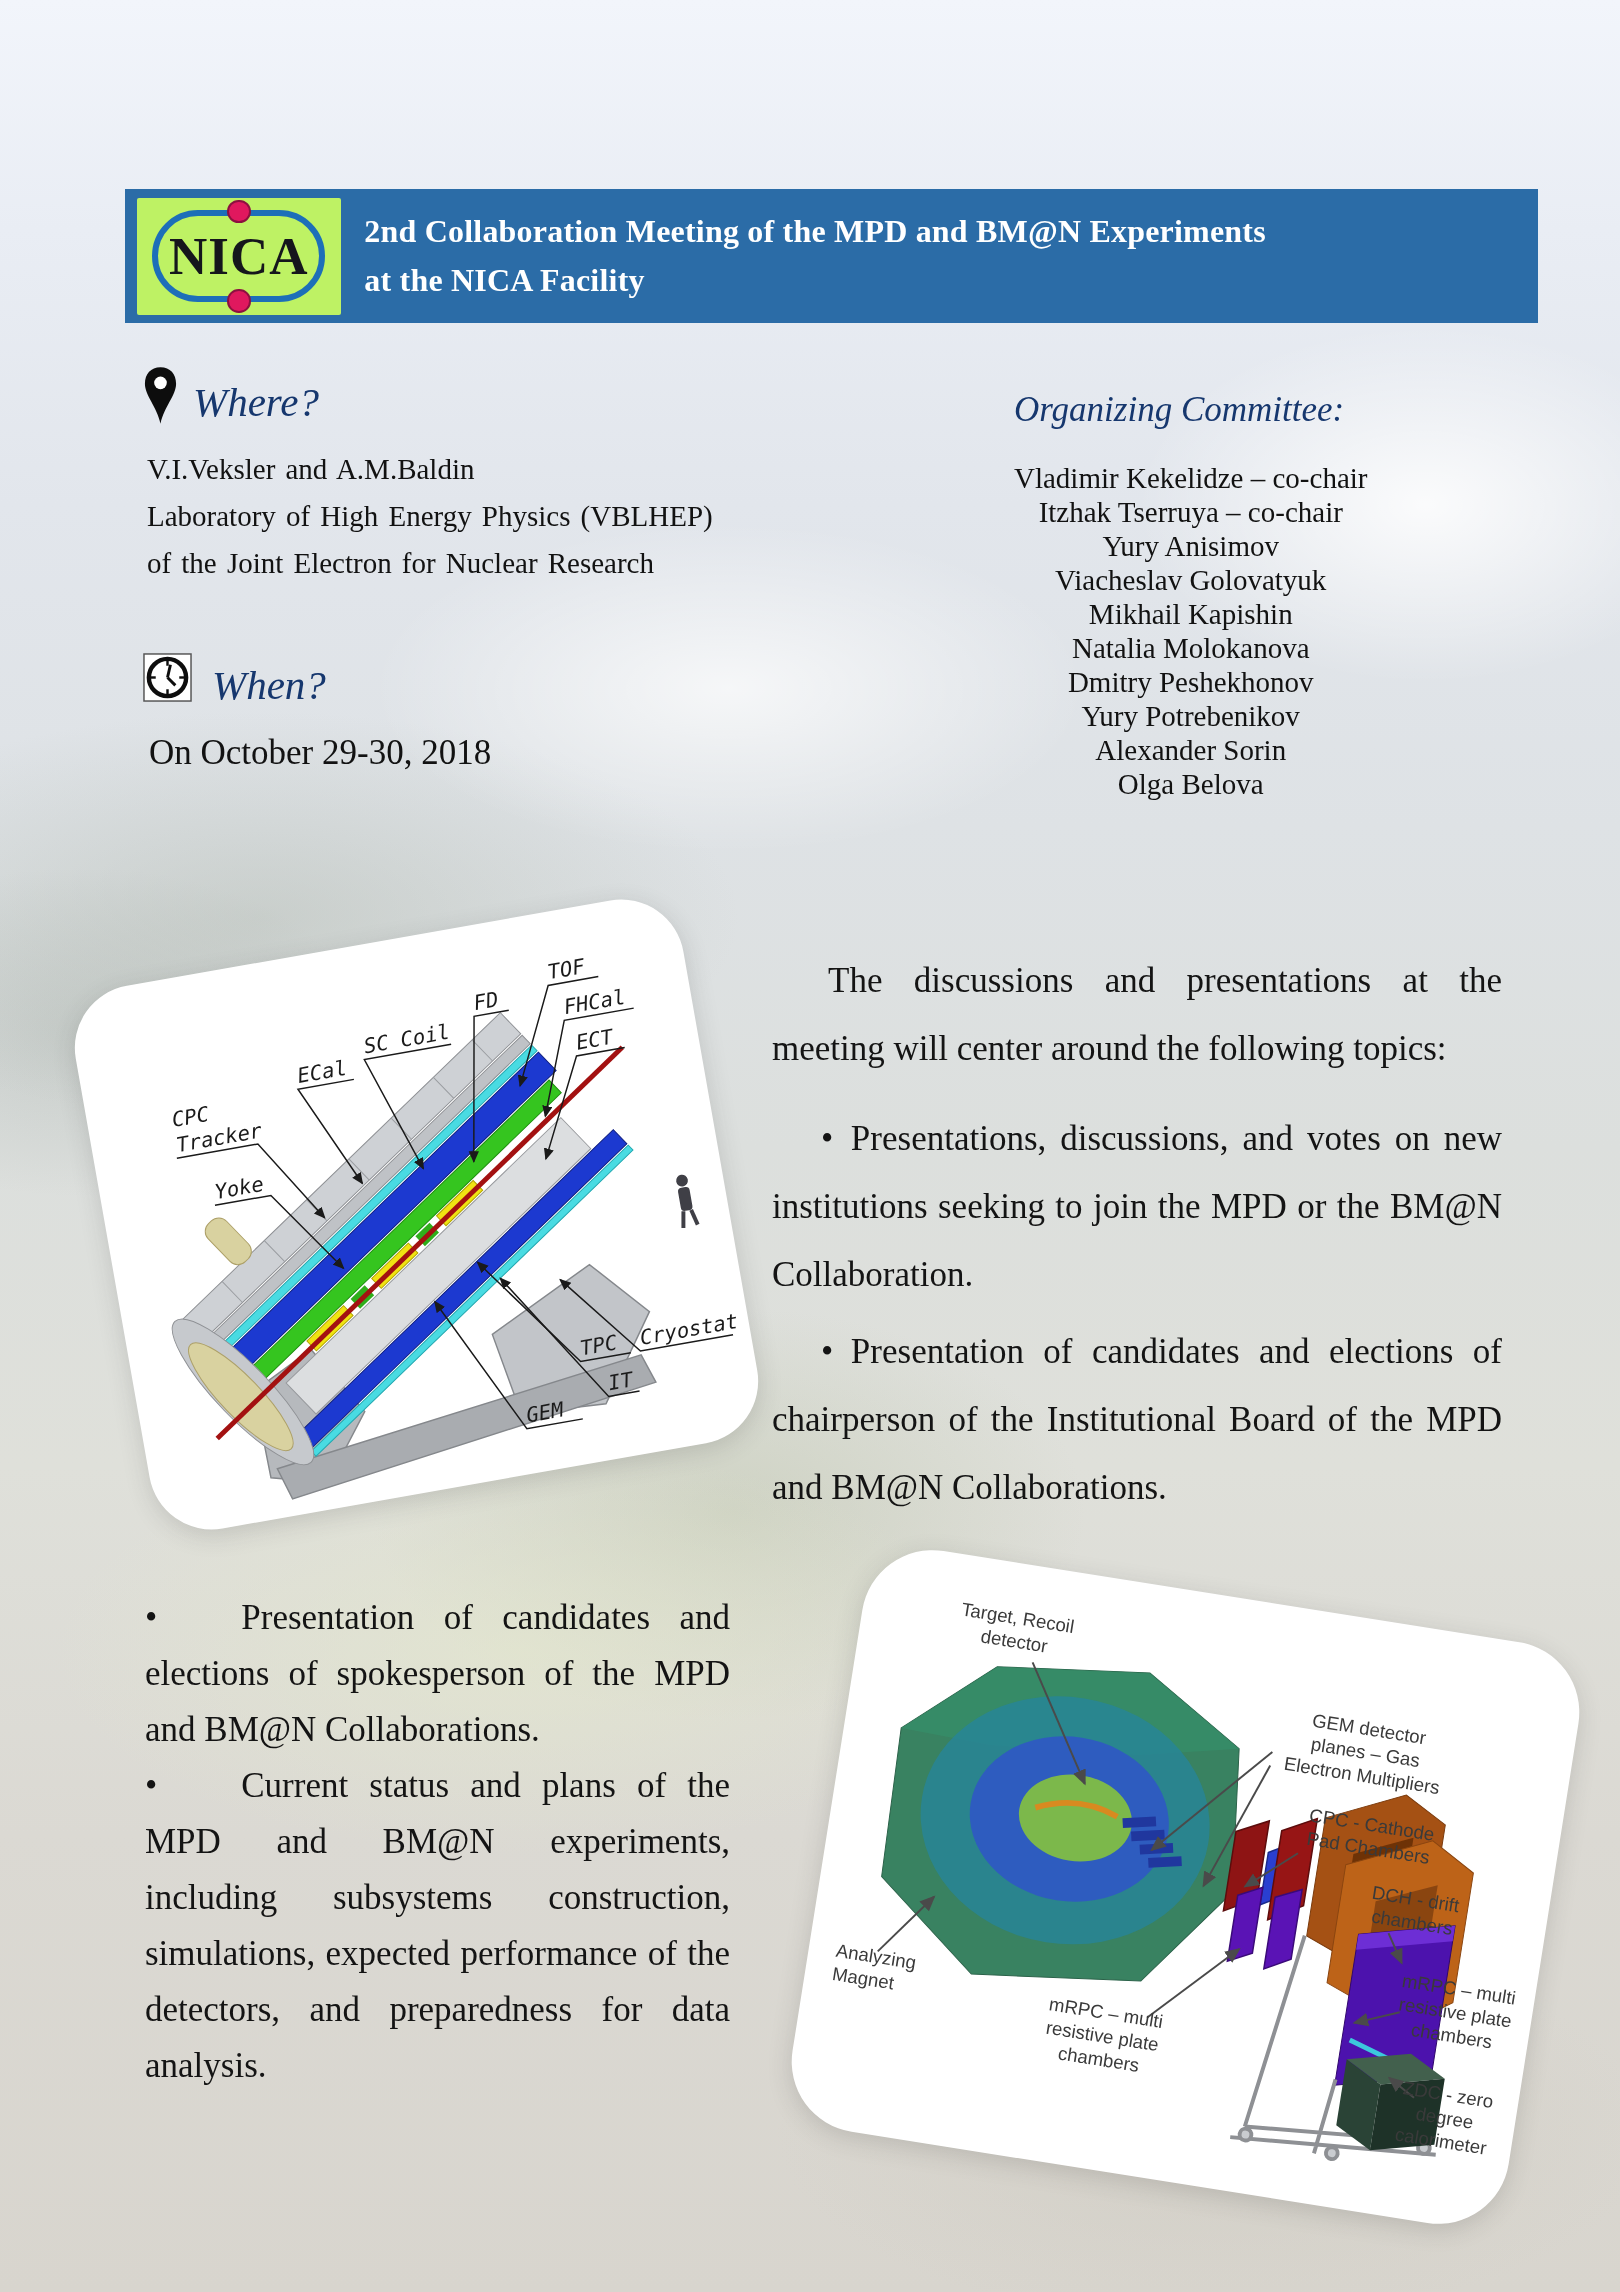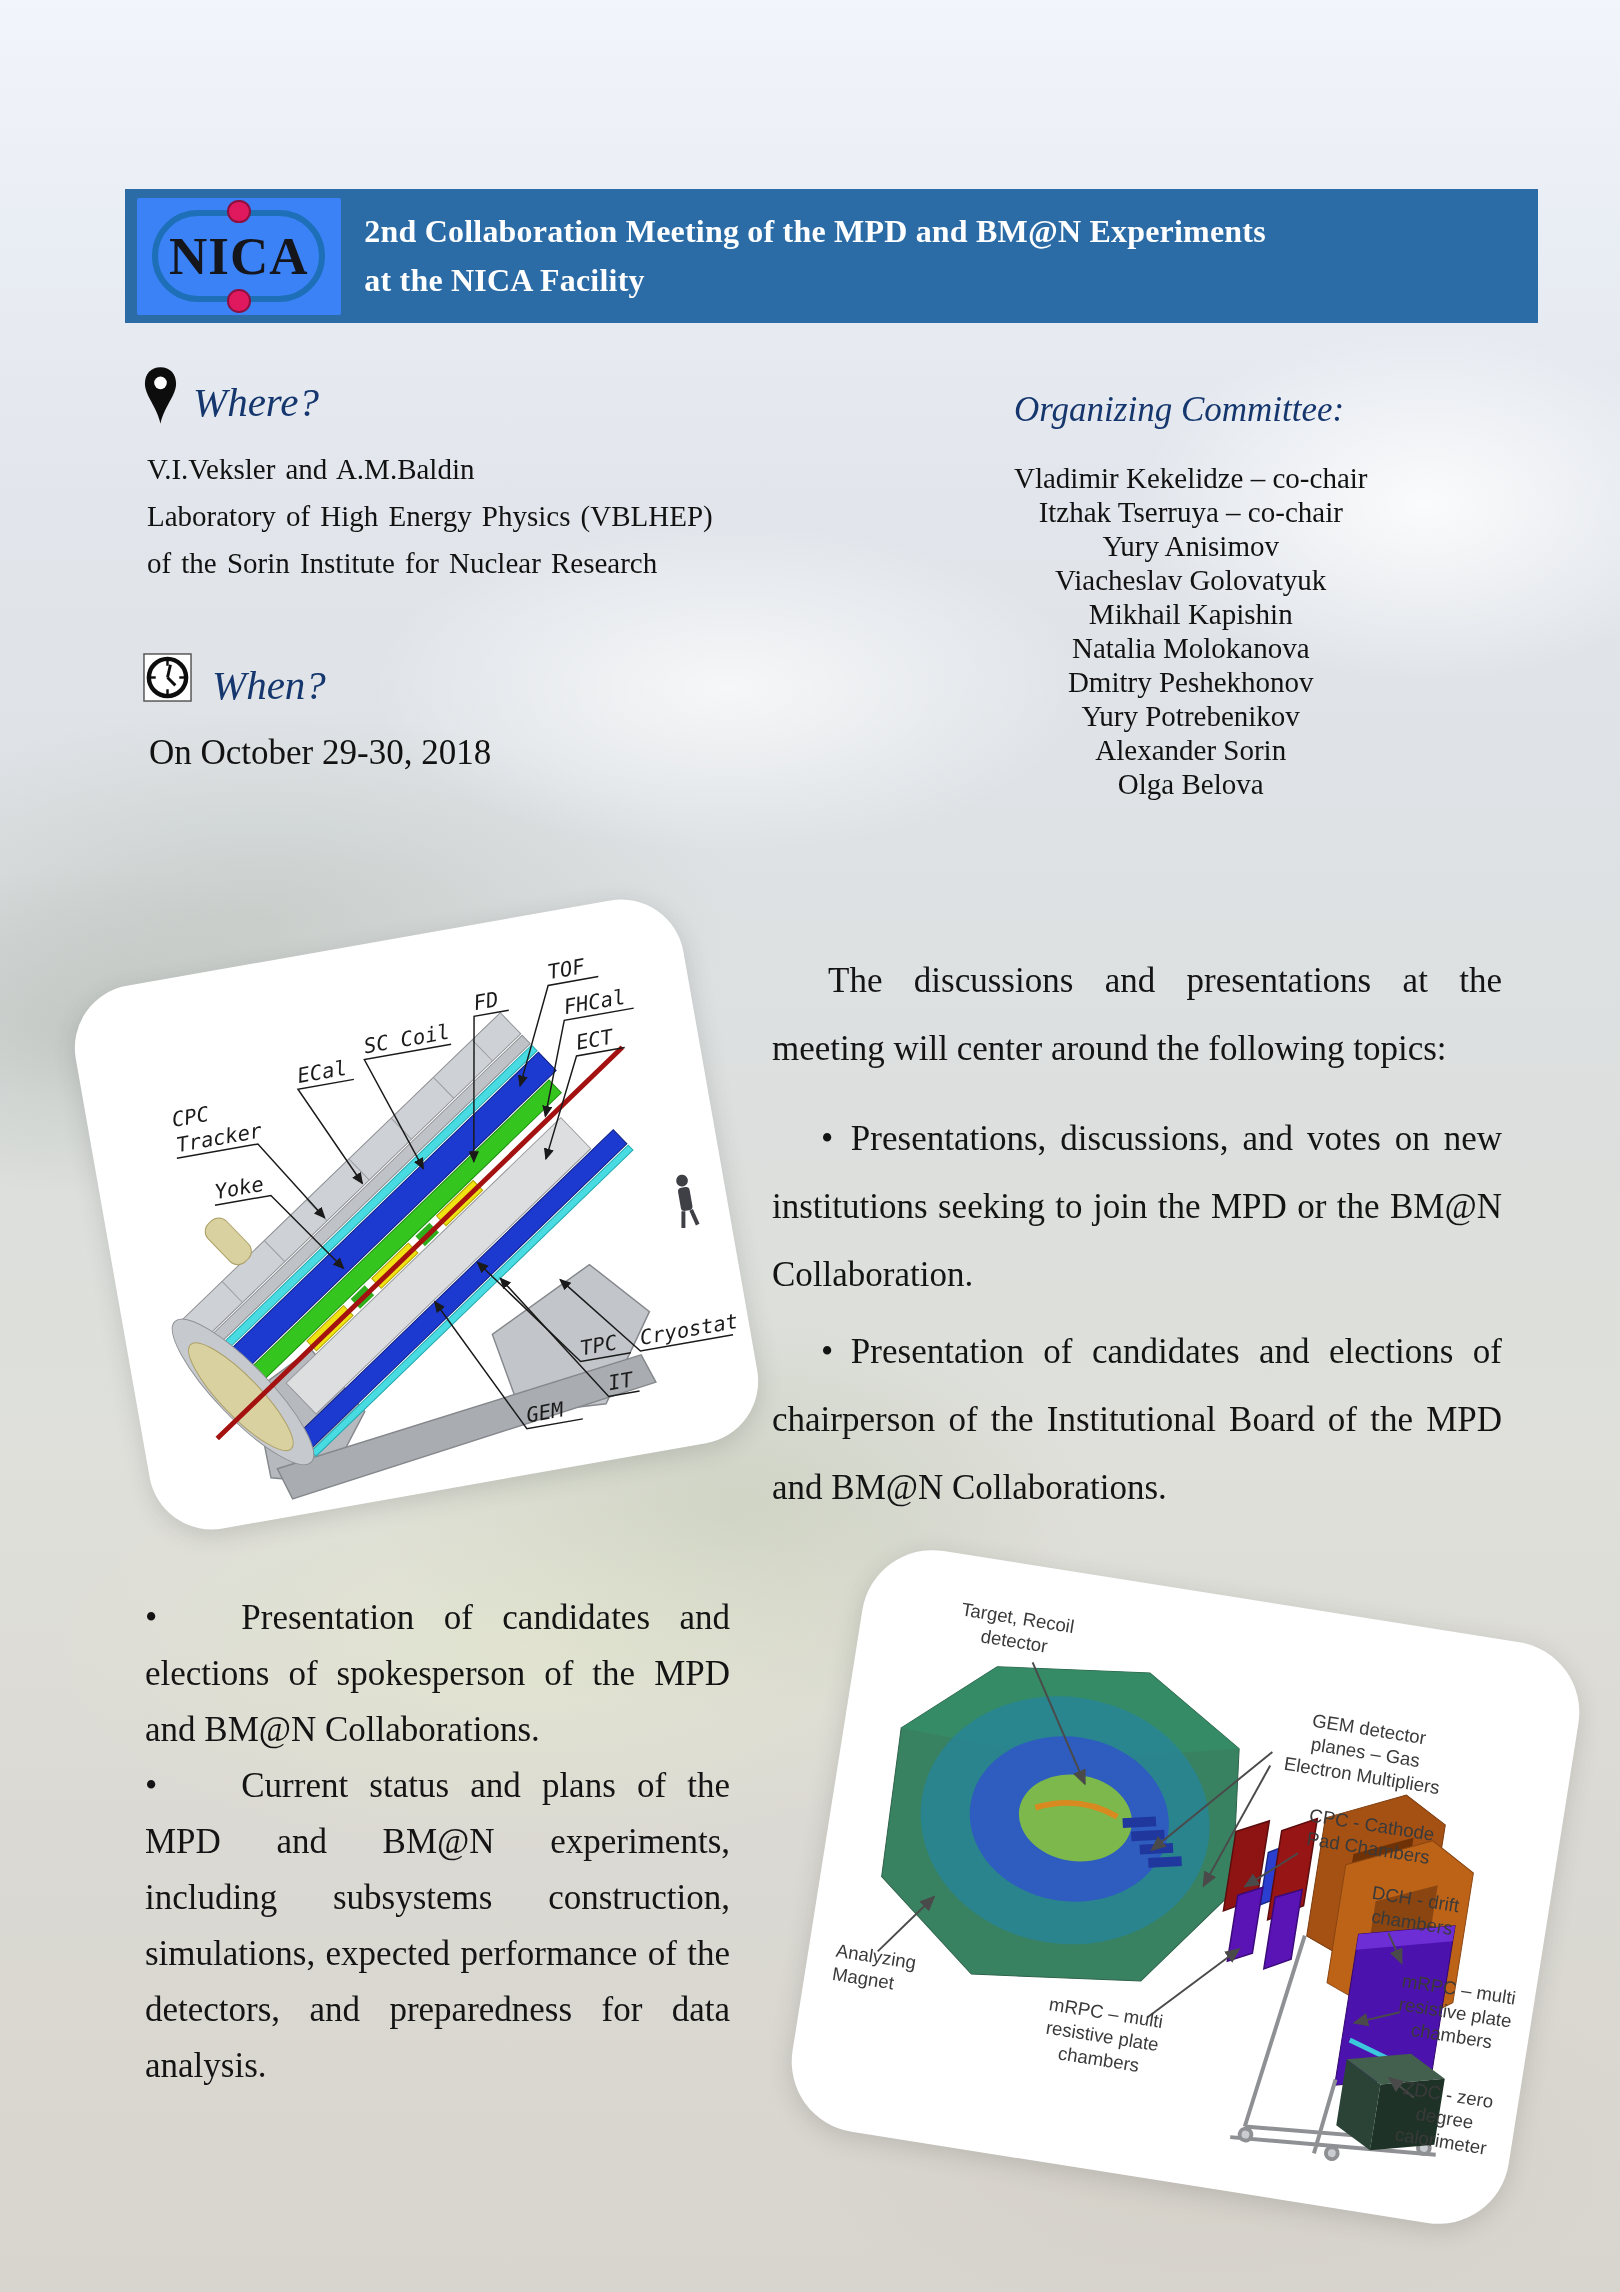"NICA" .logo { background: #3b82f6 -> #bef264 }
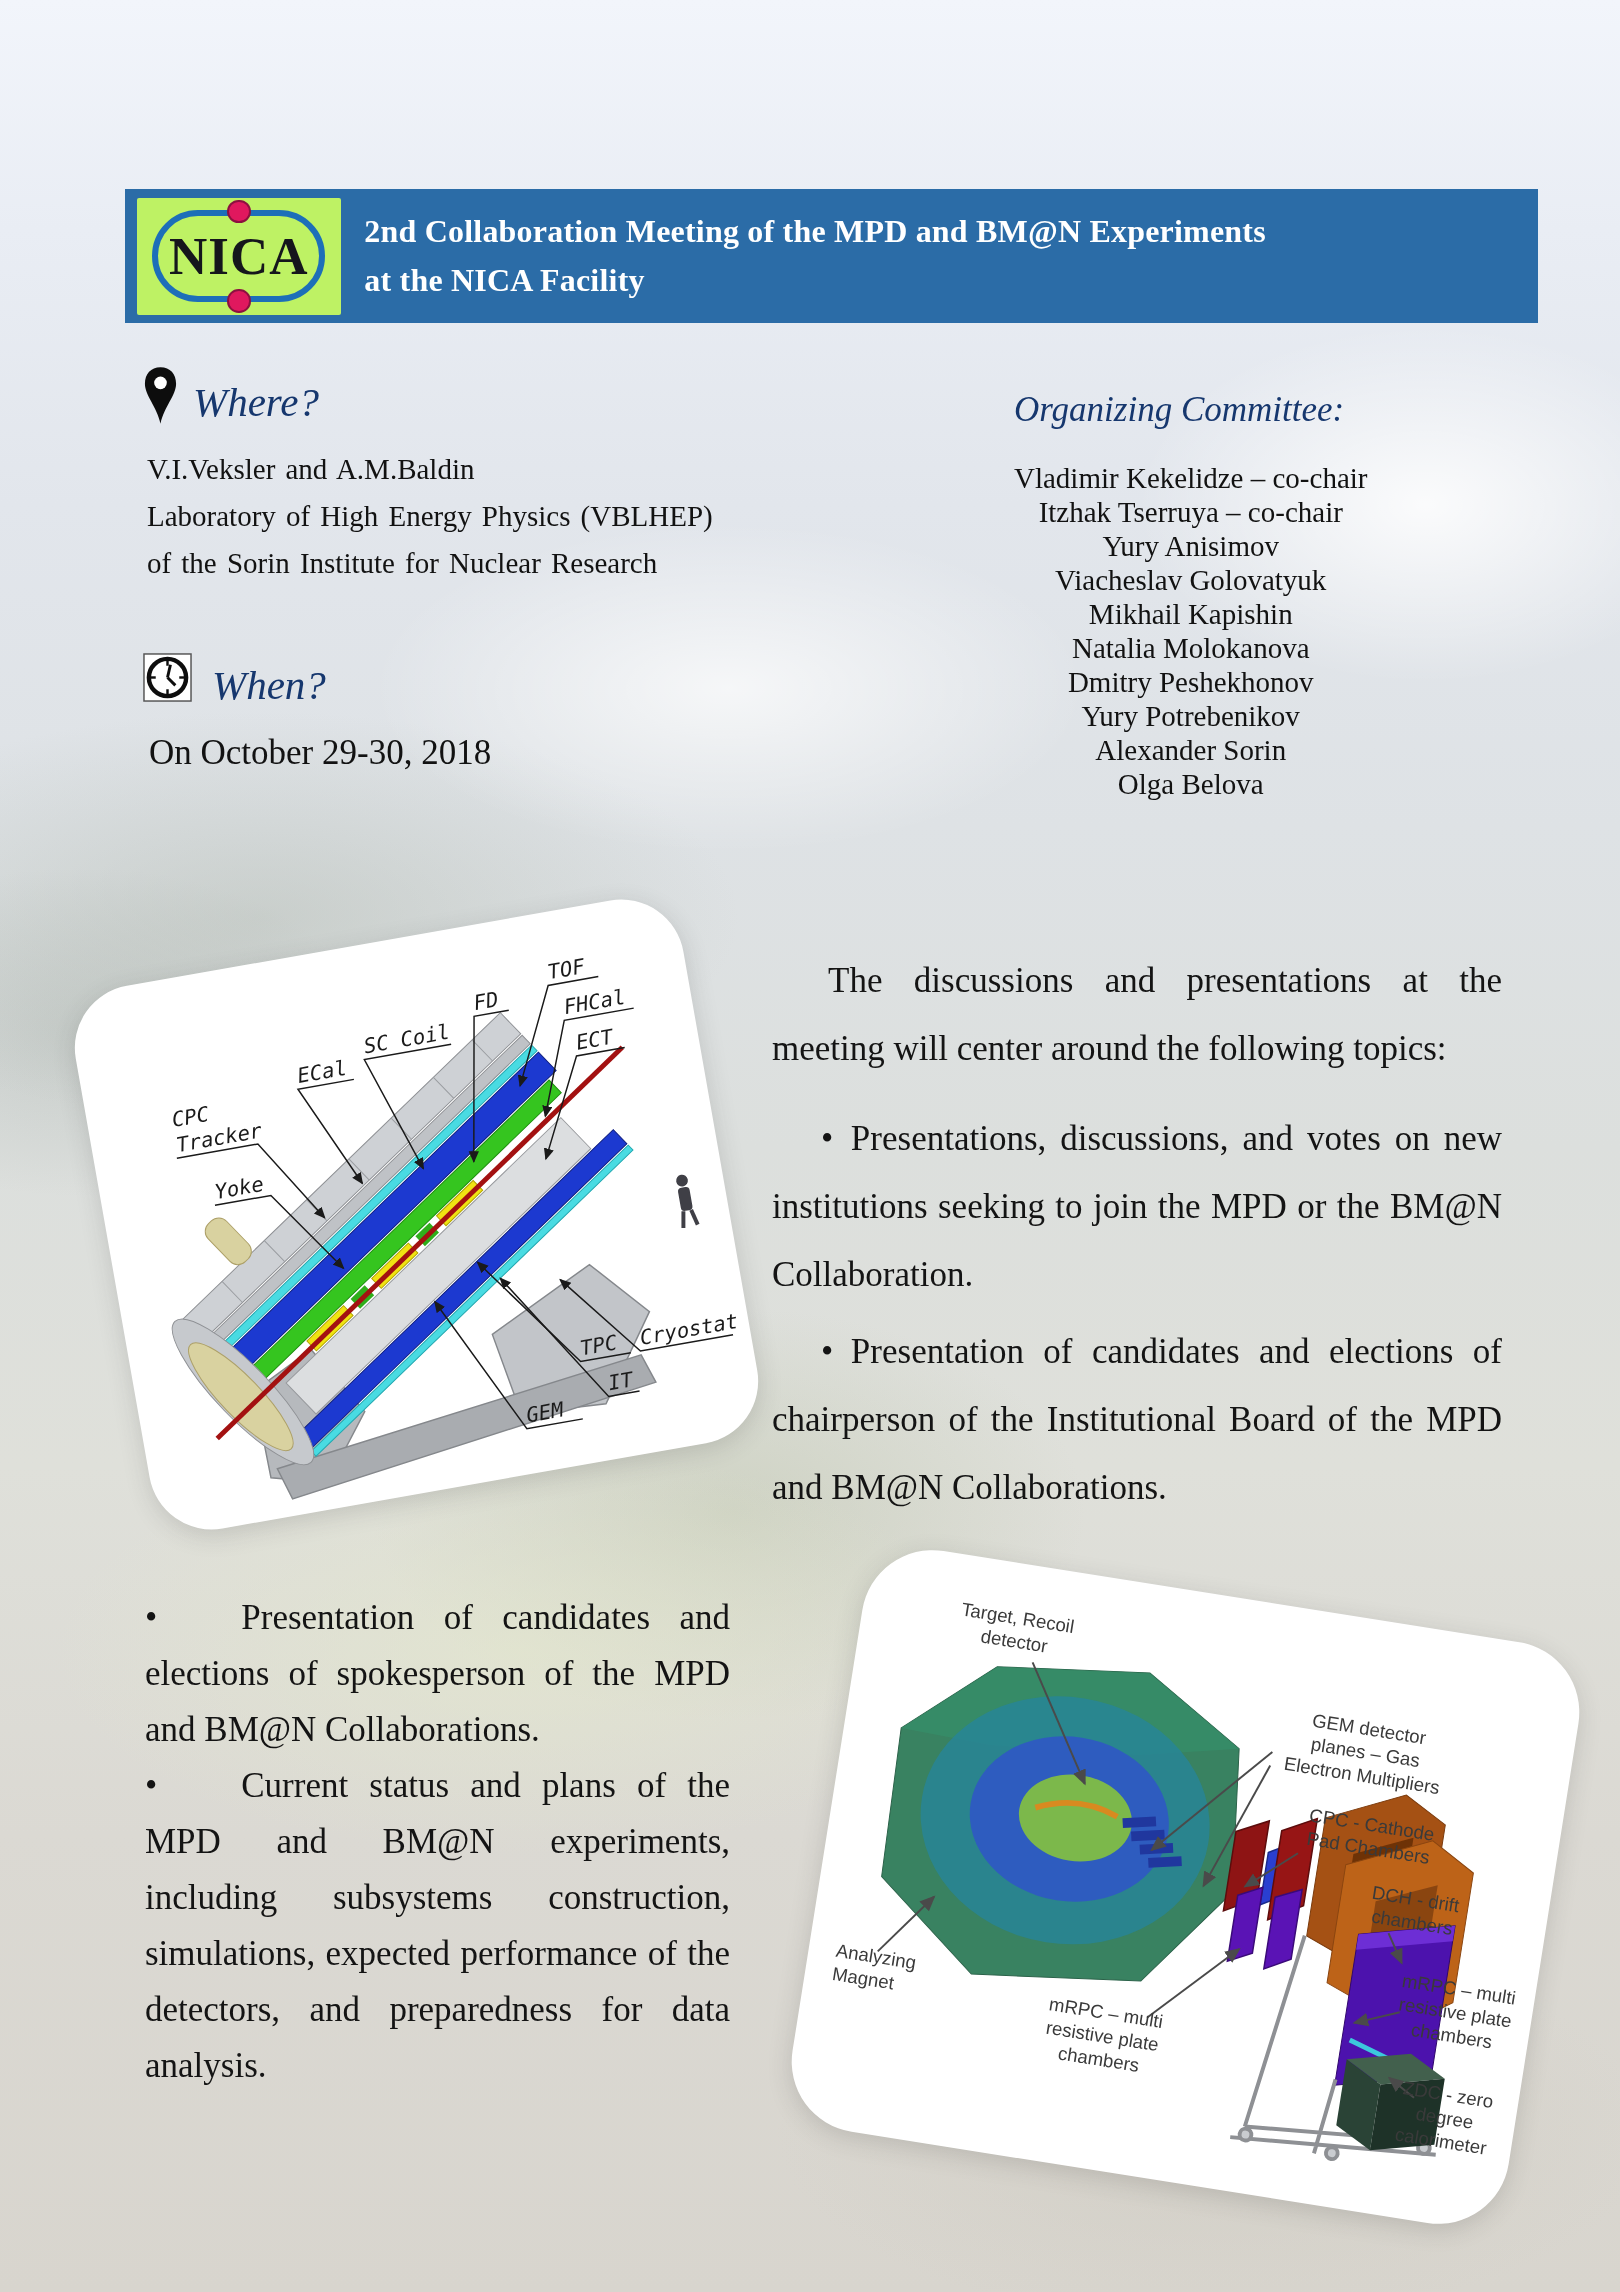"of the Sorin Institute for" div.addr-line { text: Sorin Institute -> Joint Electron }
